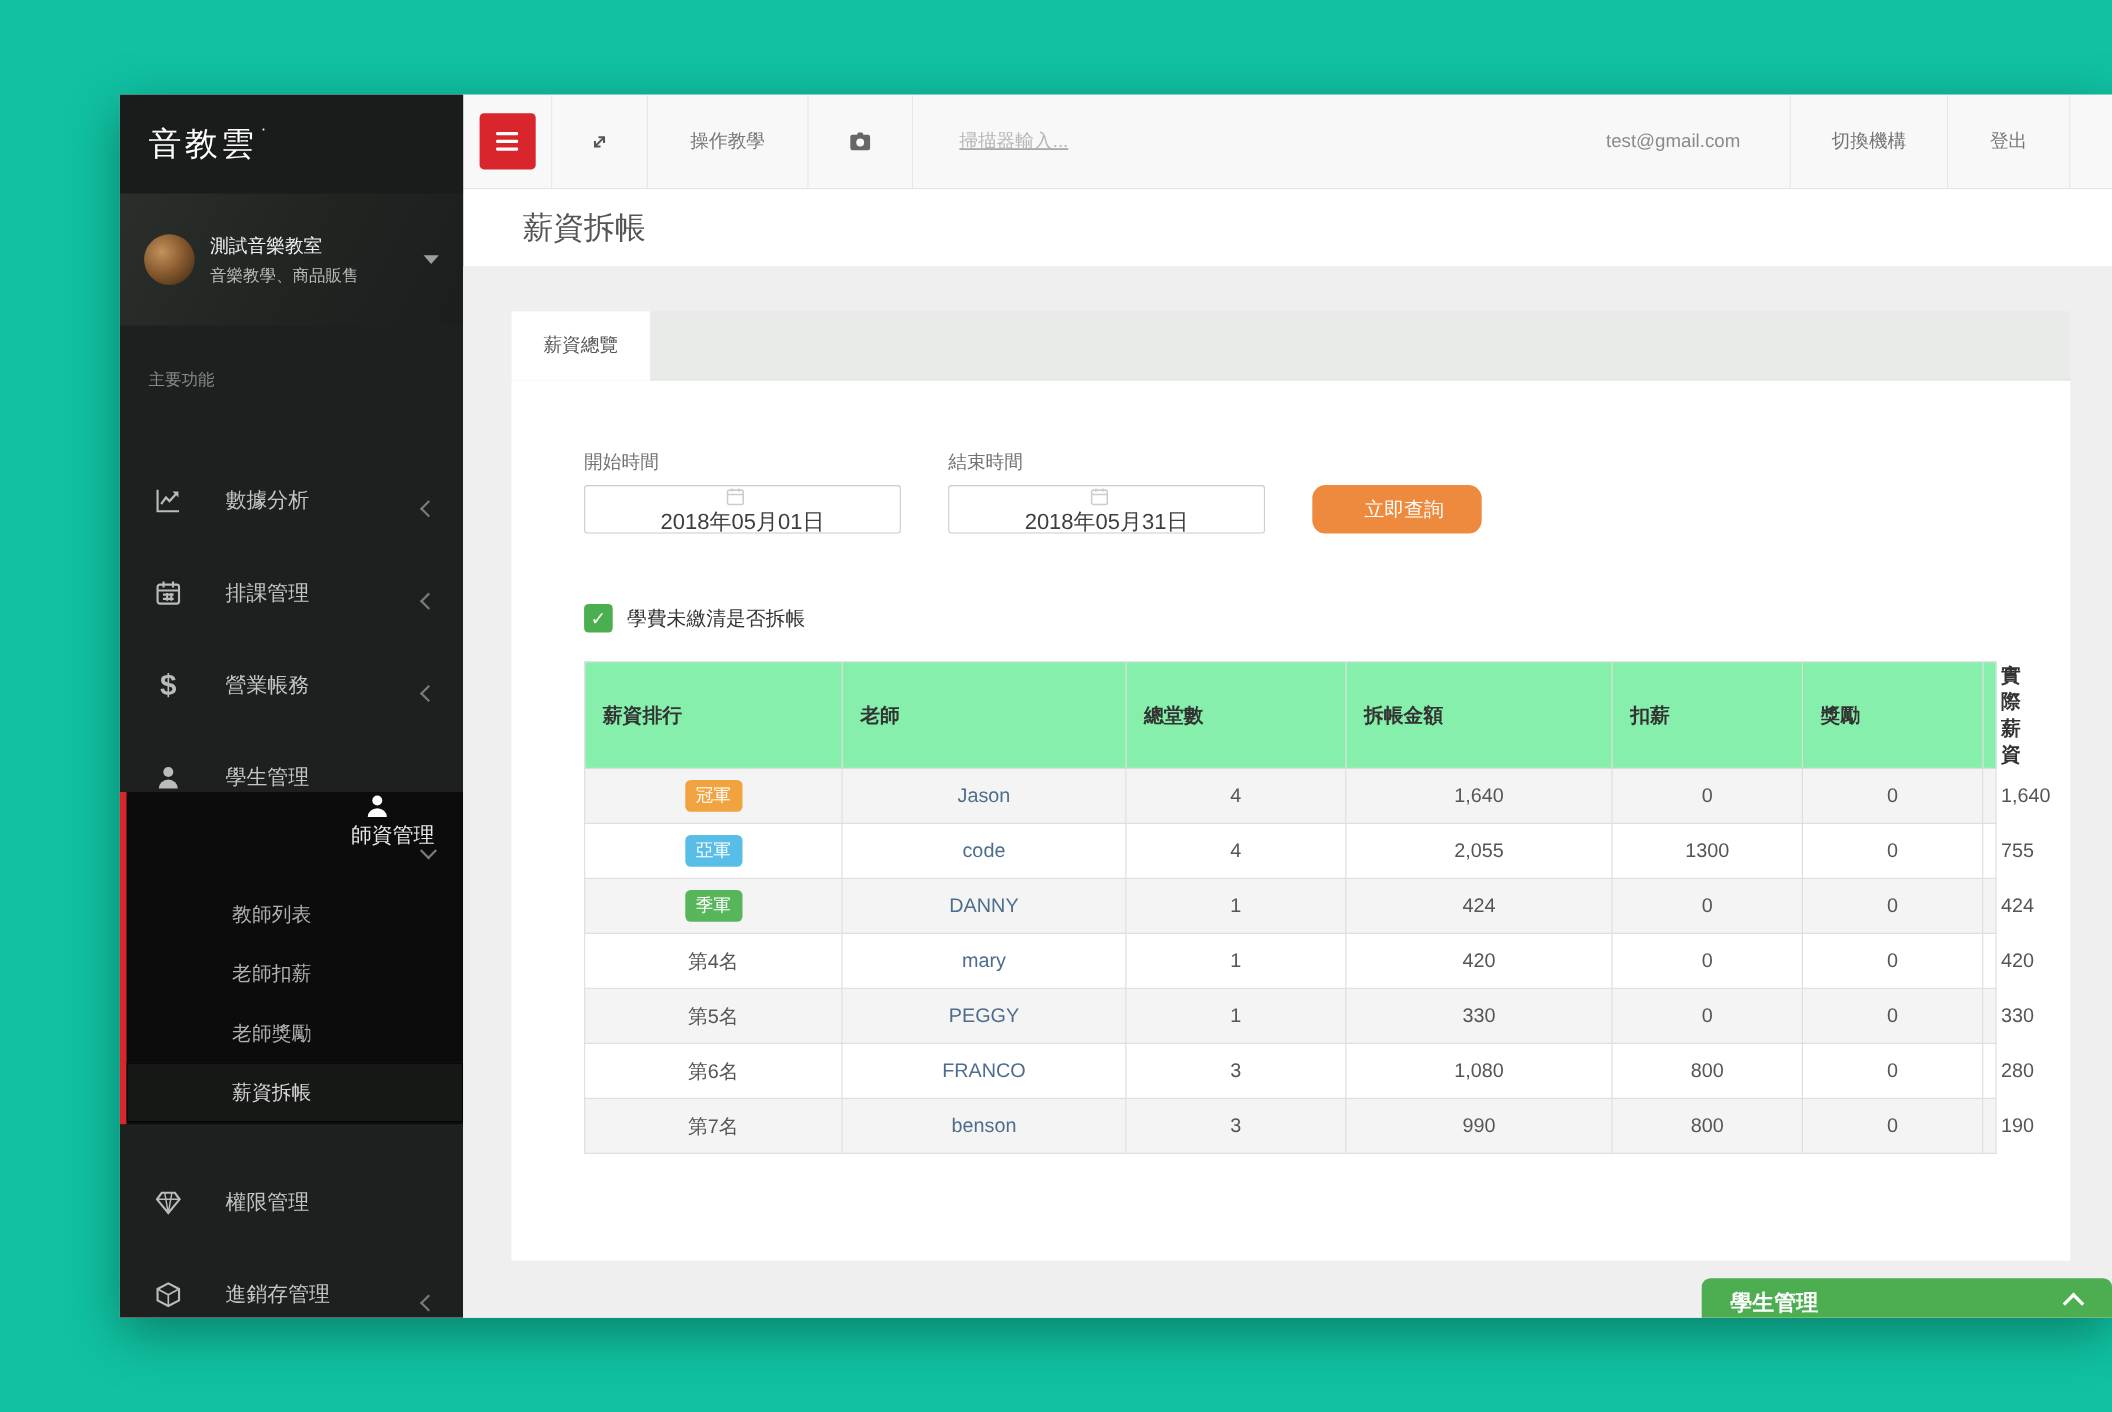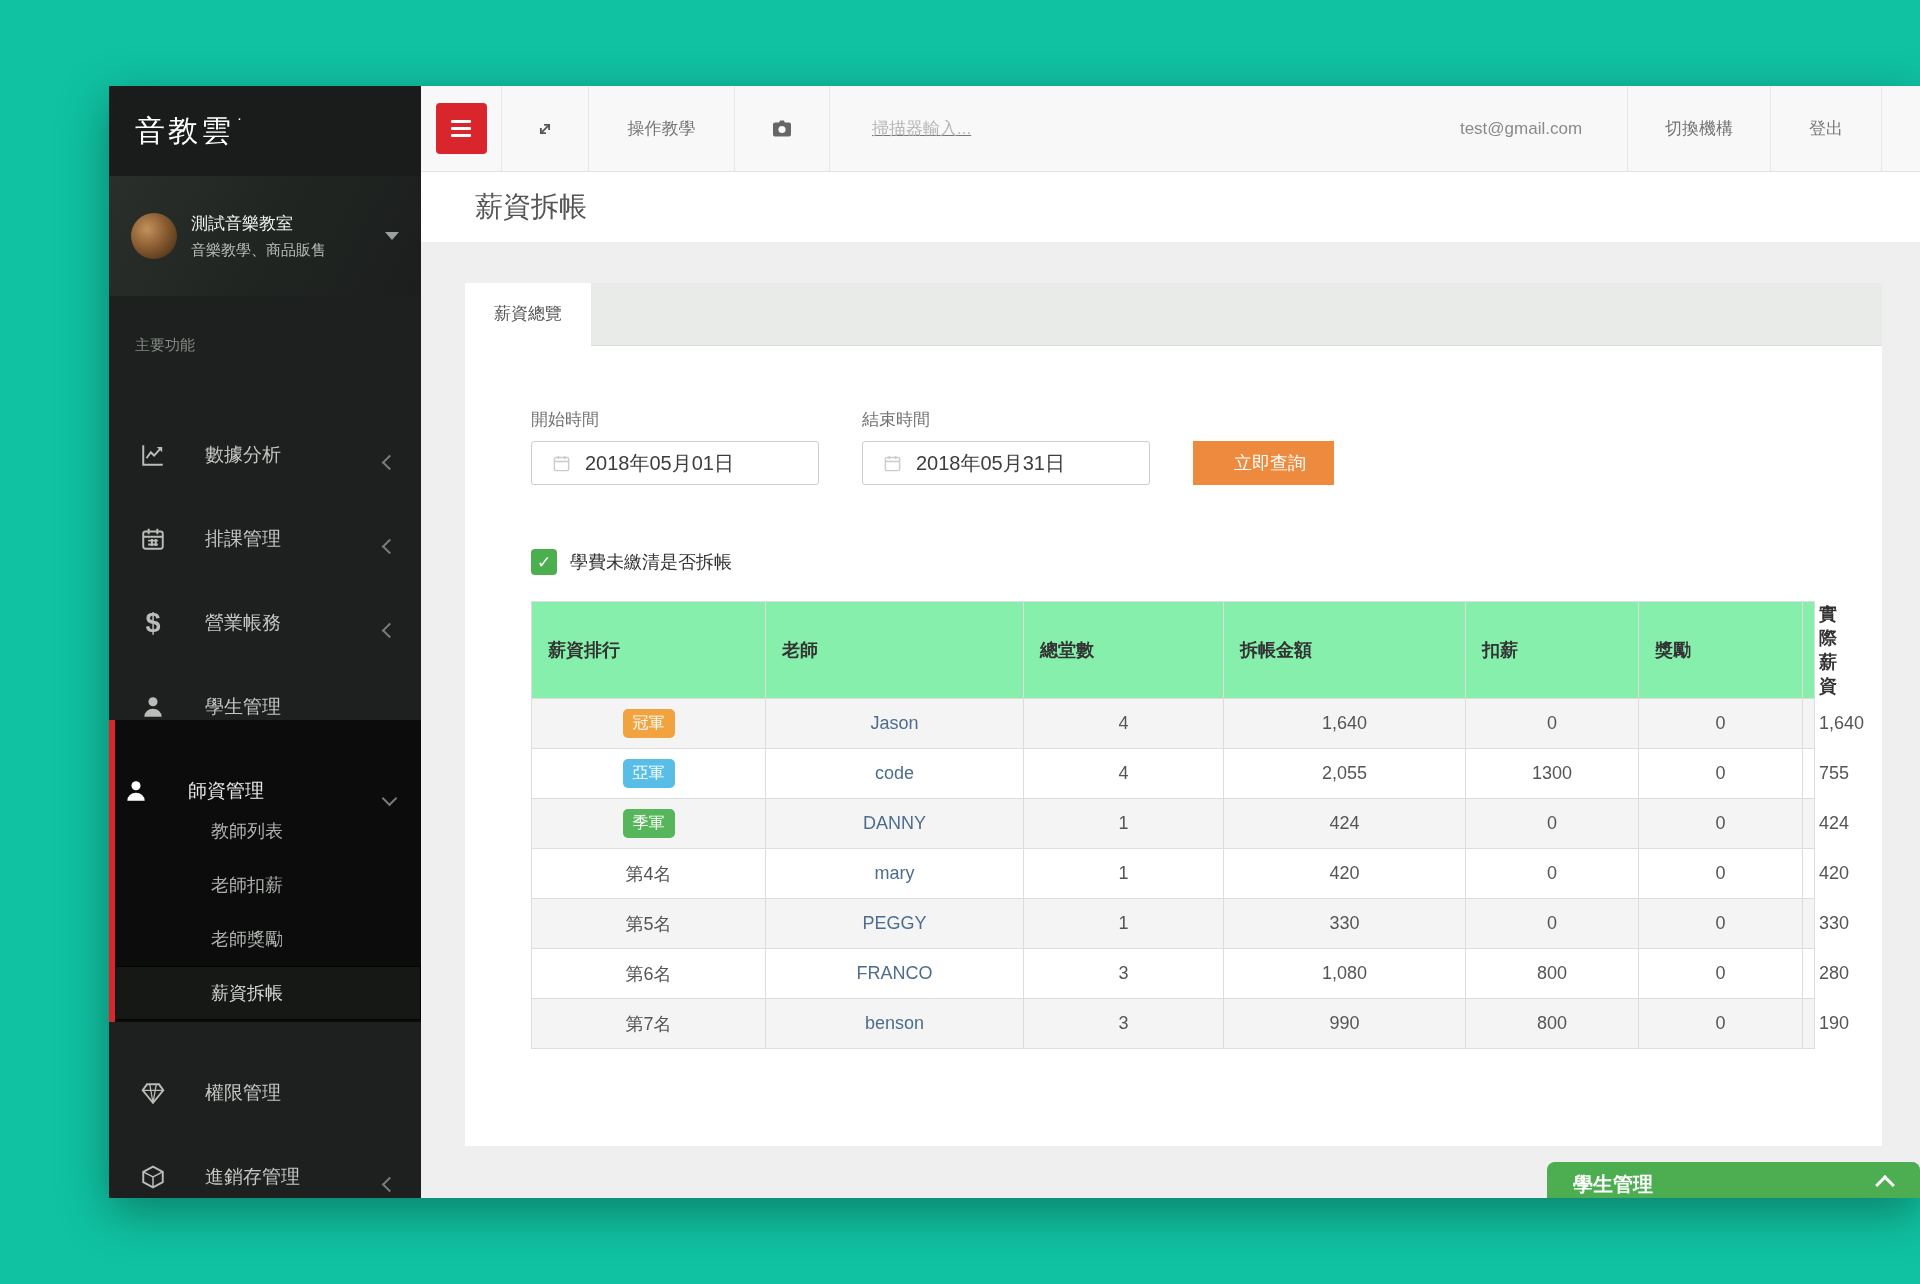"2018年05月01日" .date-input { flex-direction: none -> column }
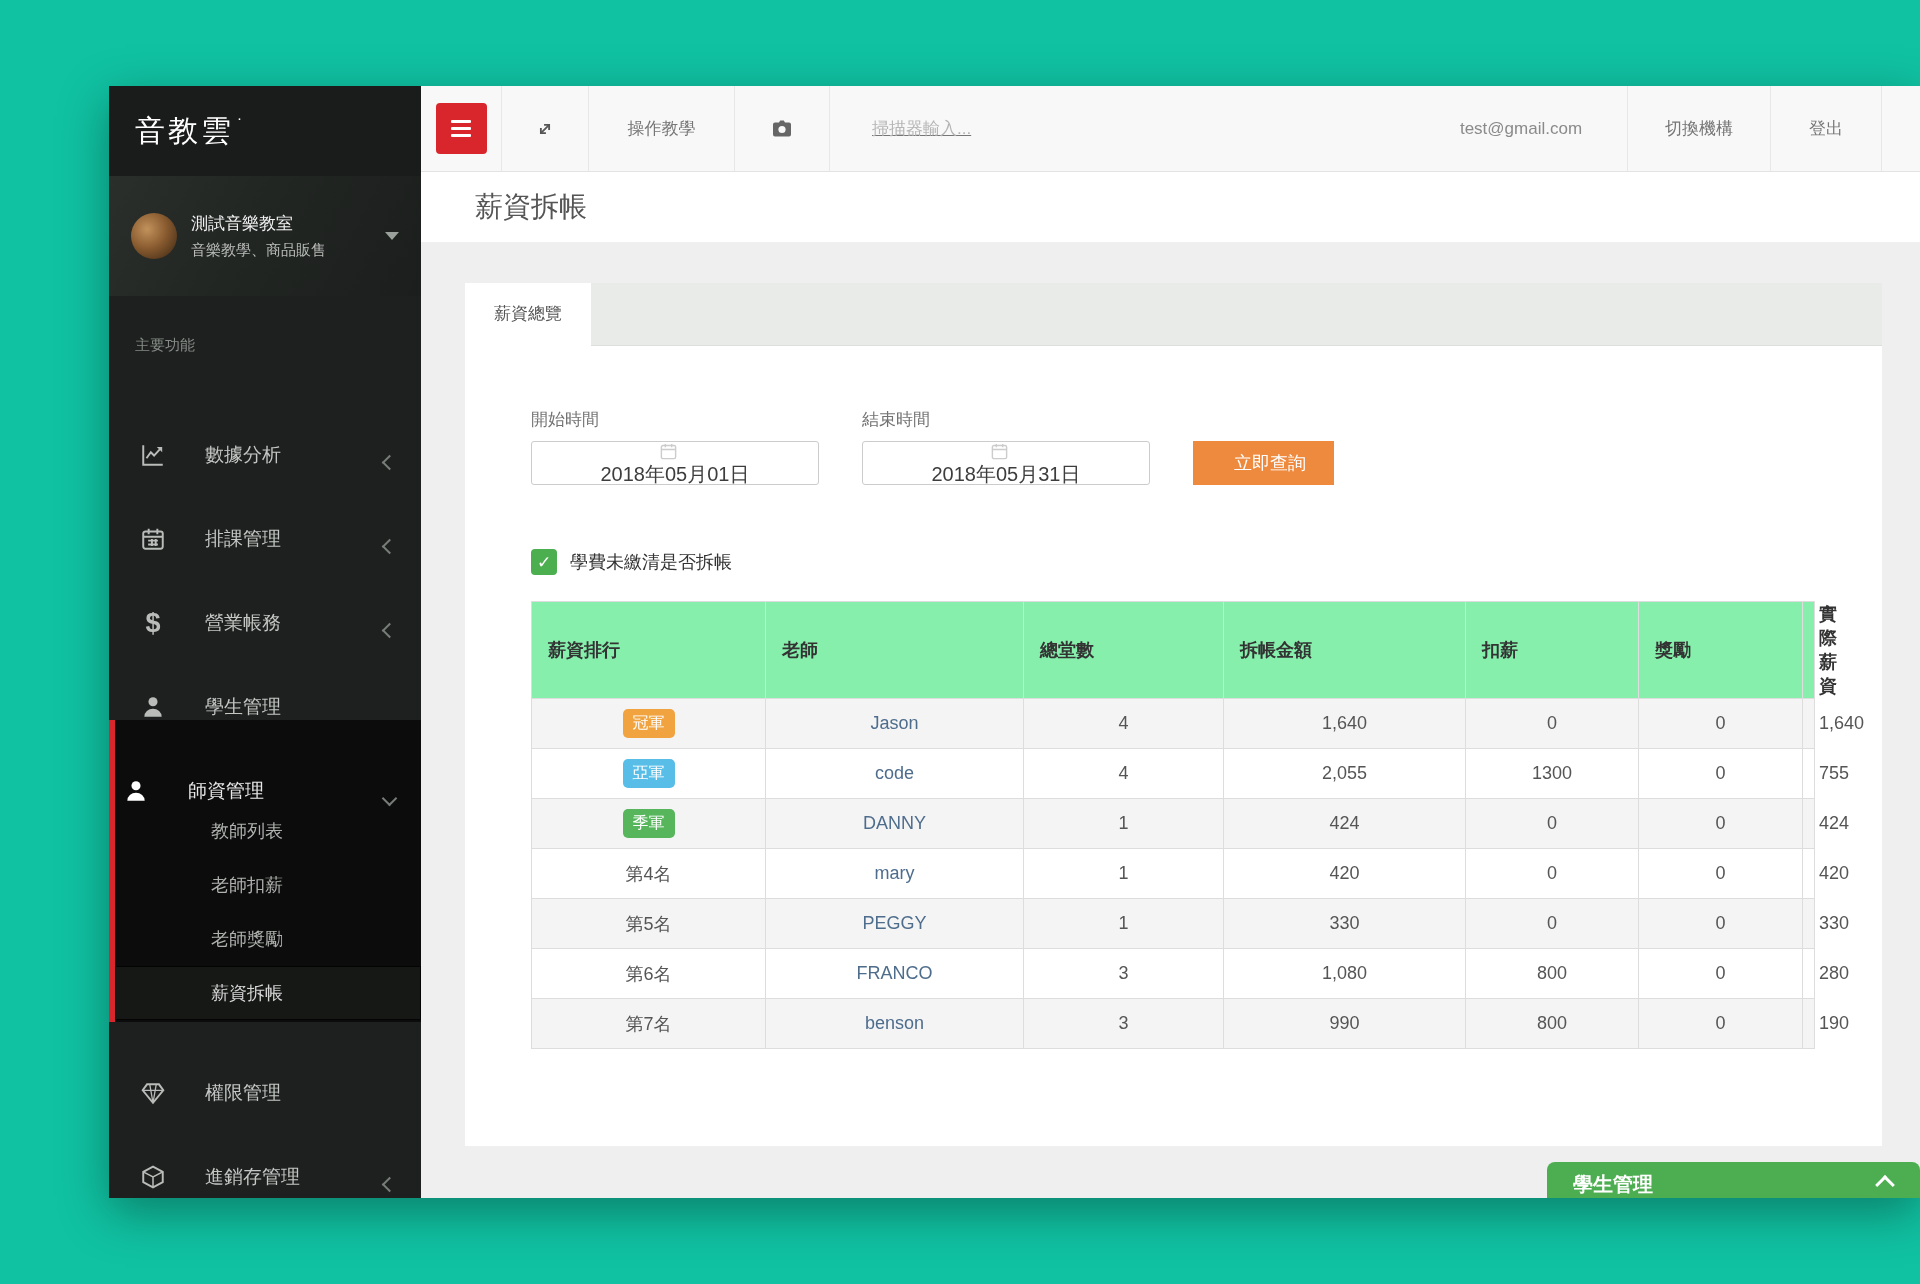"立即查詢" .query-btn { border-radius: 0 -> 12px; width: 141px -> 154px }
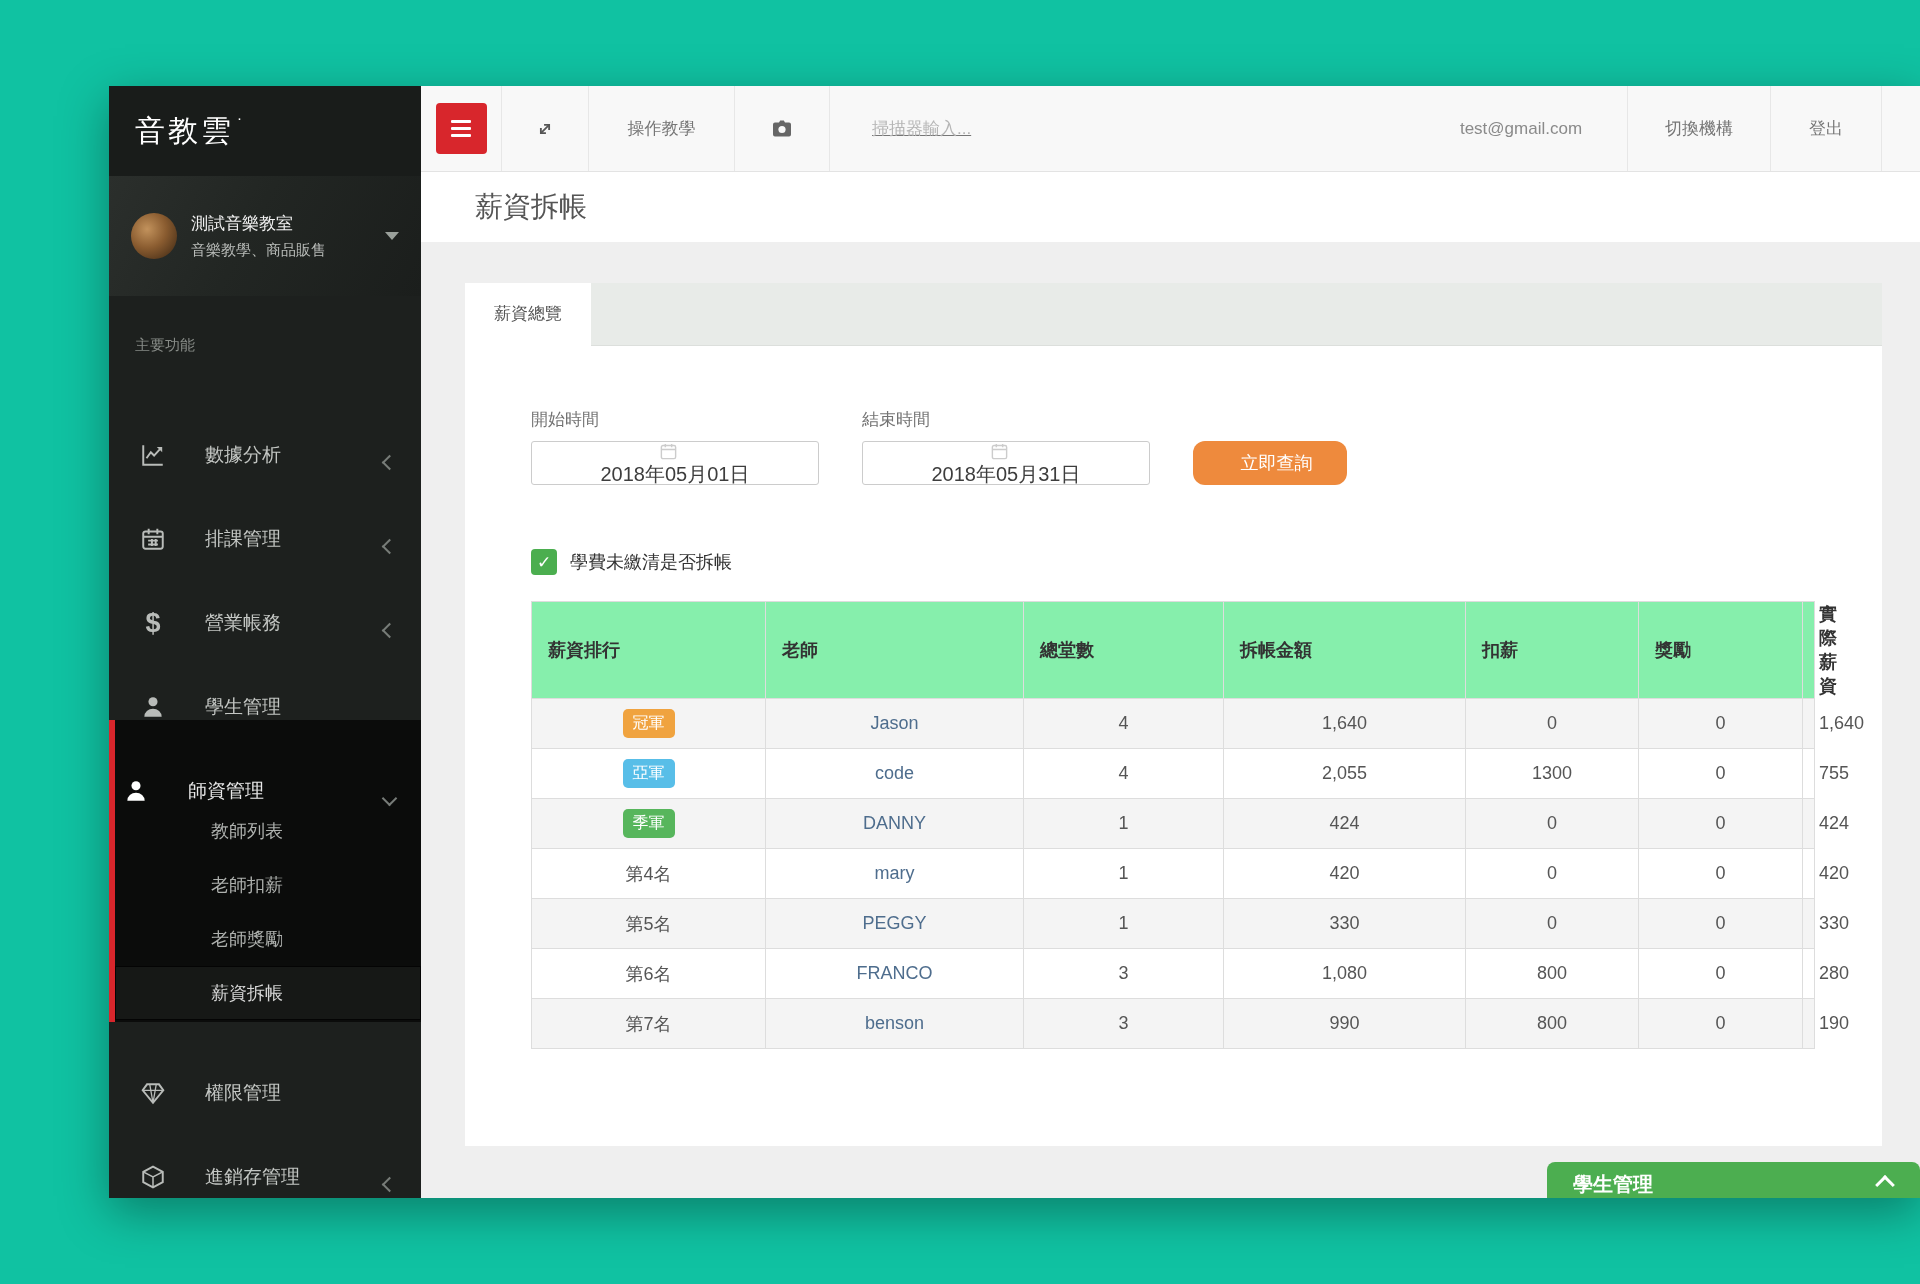"師資管理" .menu-group .menu-item { flex-direction: none -> column; padding-left: 8px -> 25px }
